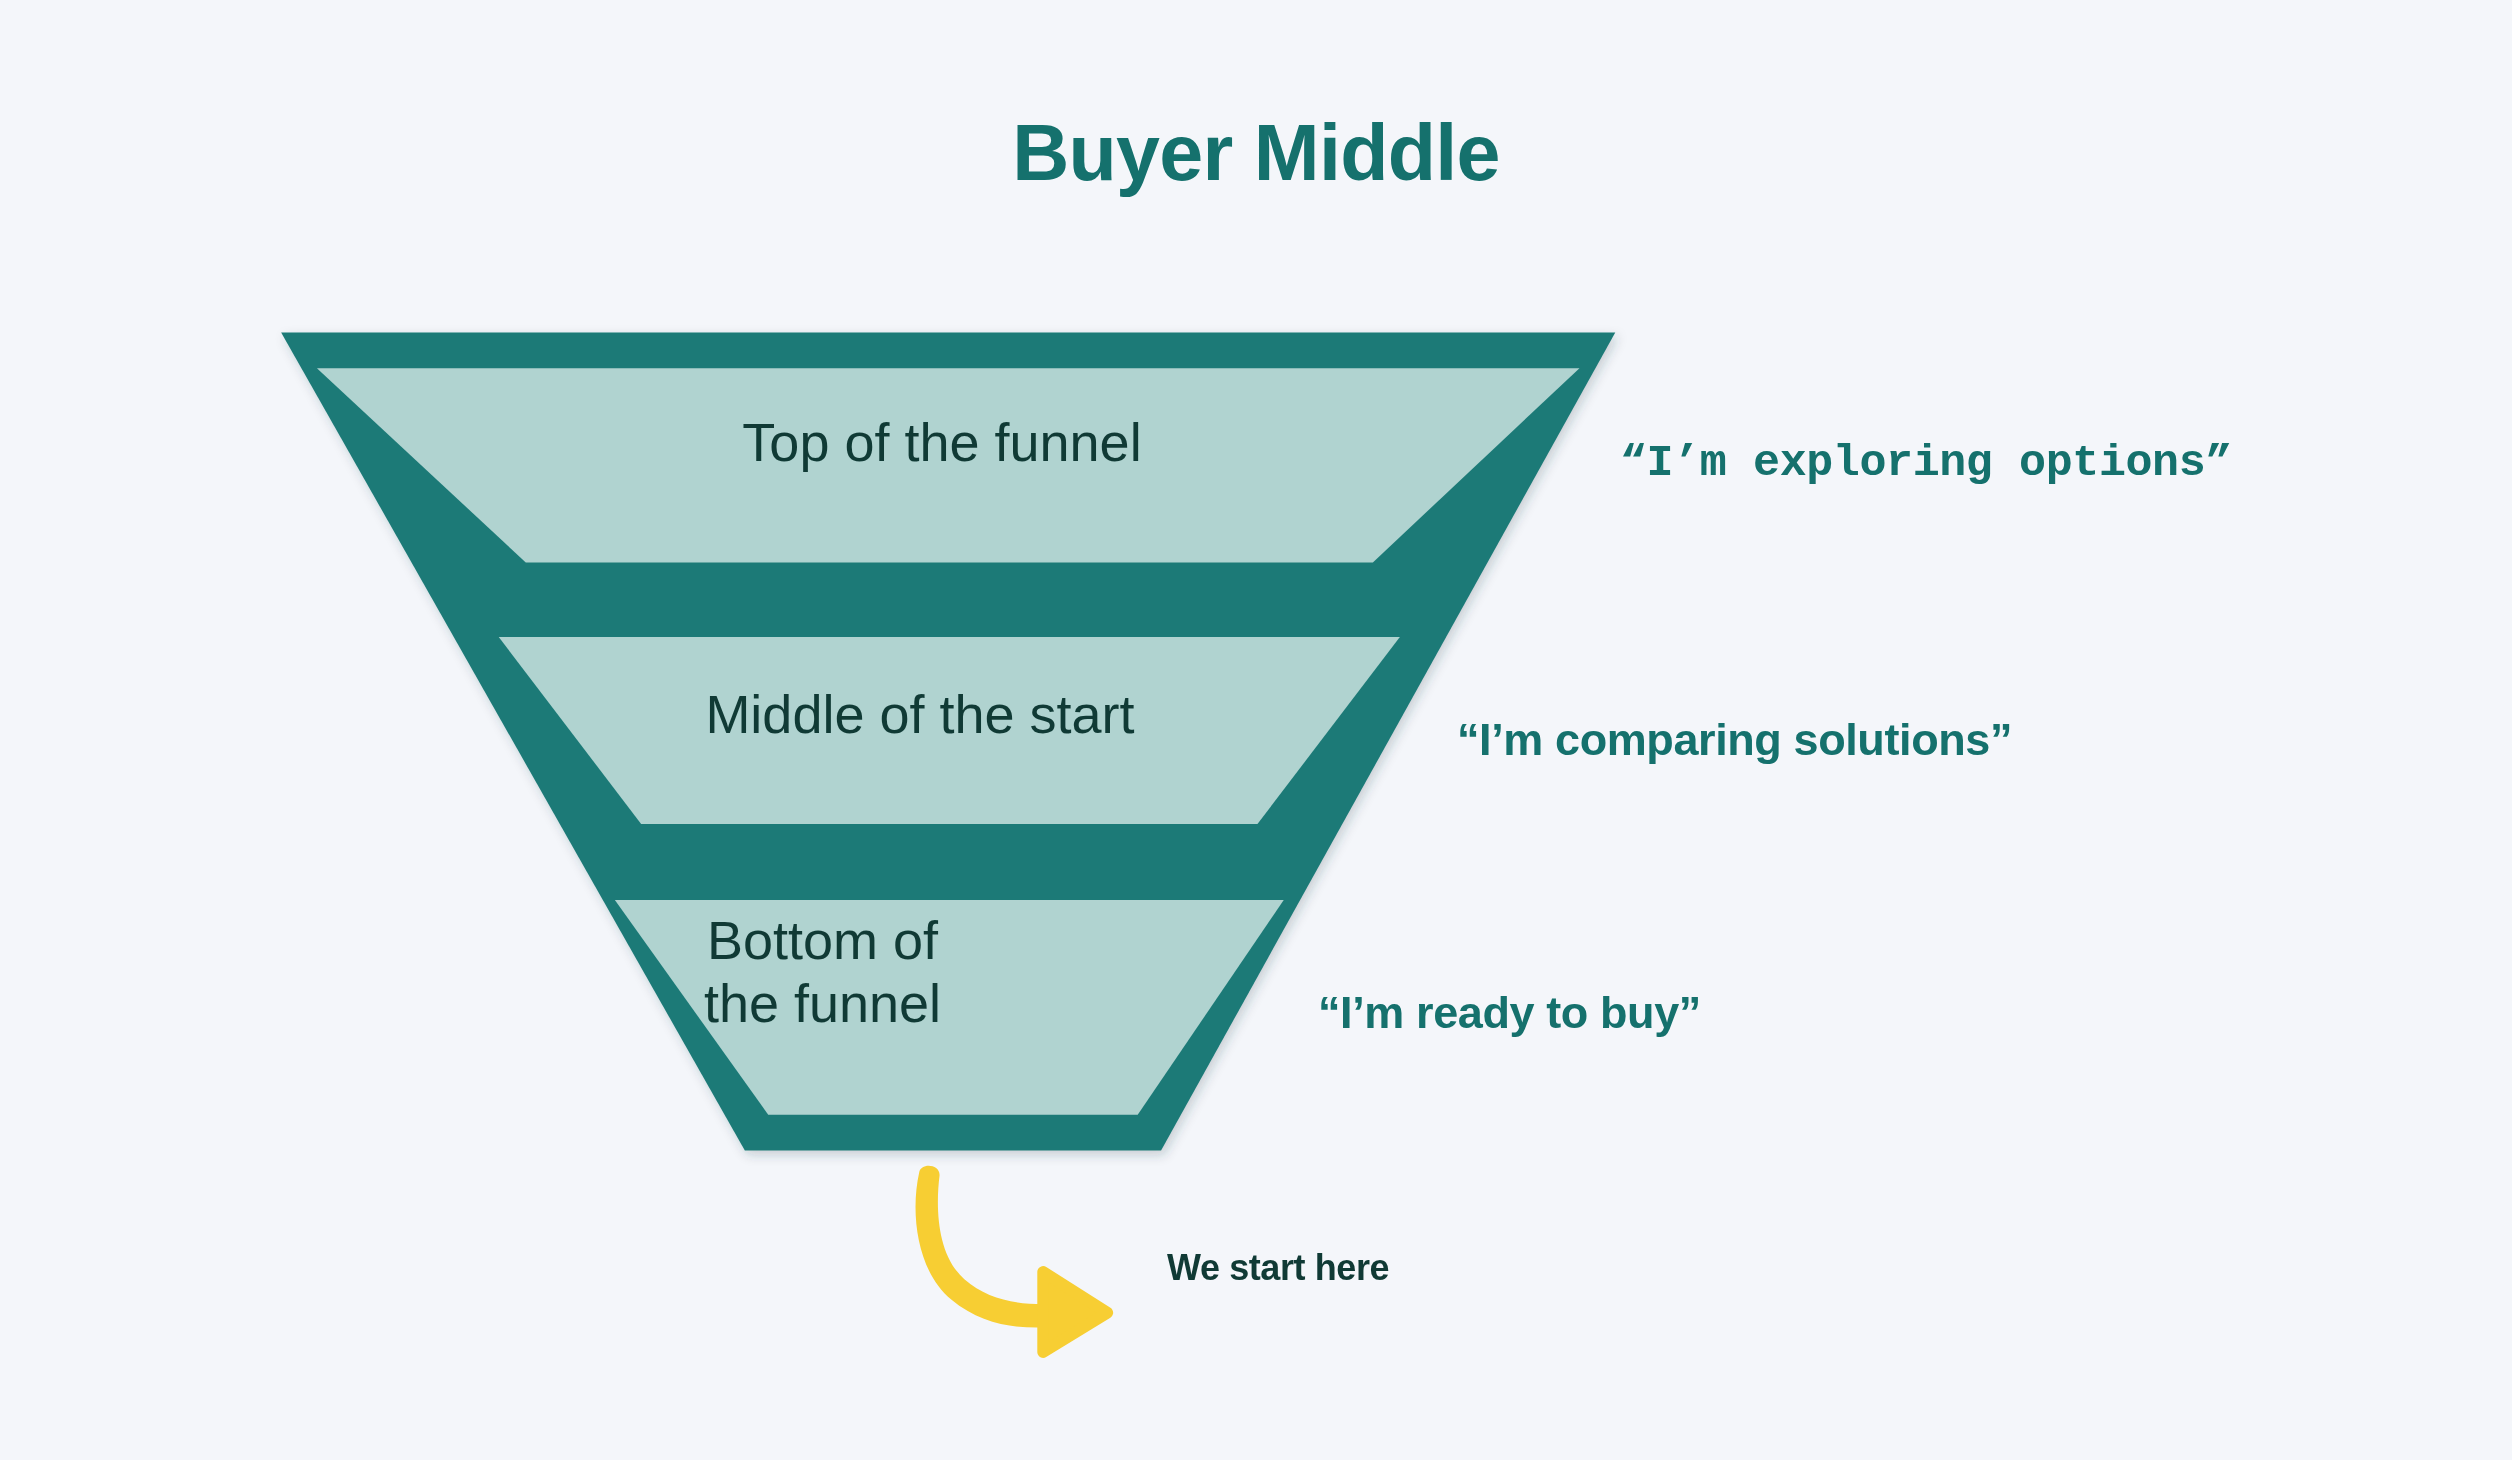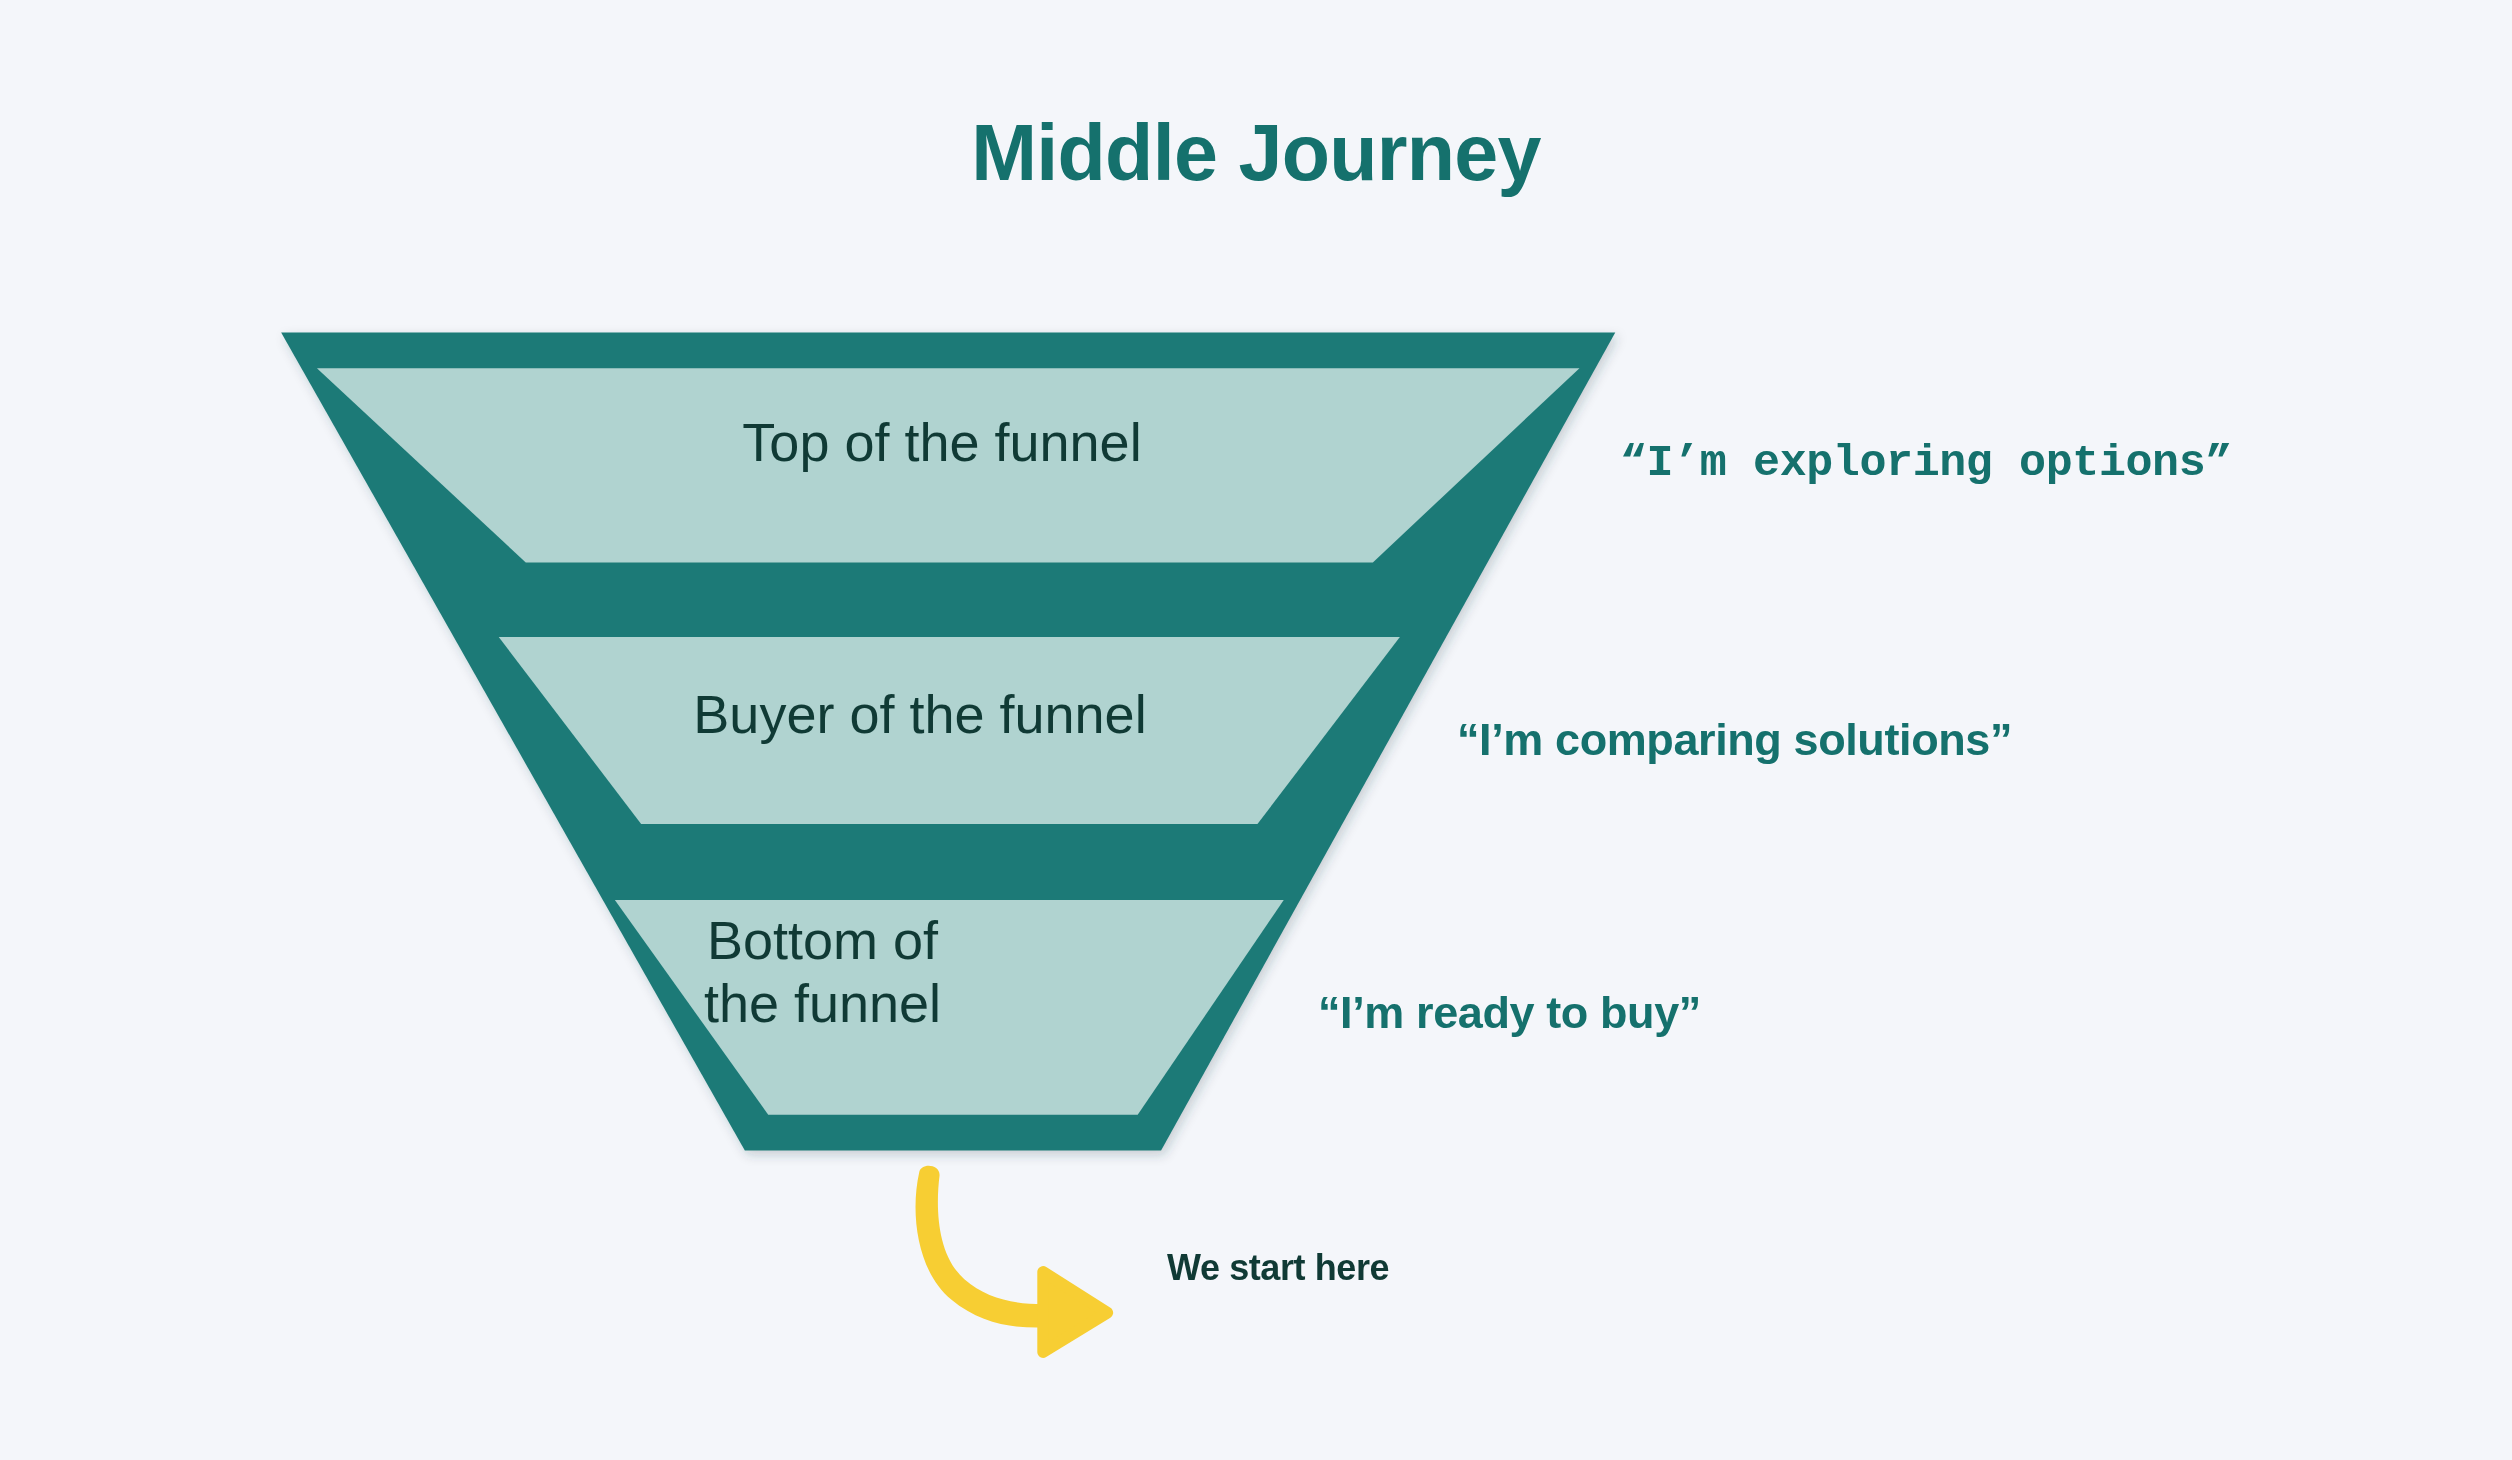"Middle Journey" div.title { text: Middle Journey -> Buyer Middle }
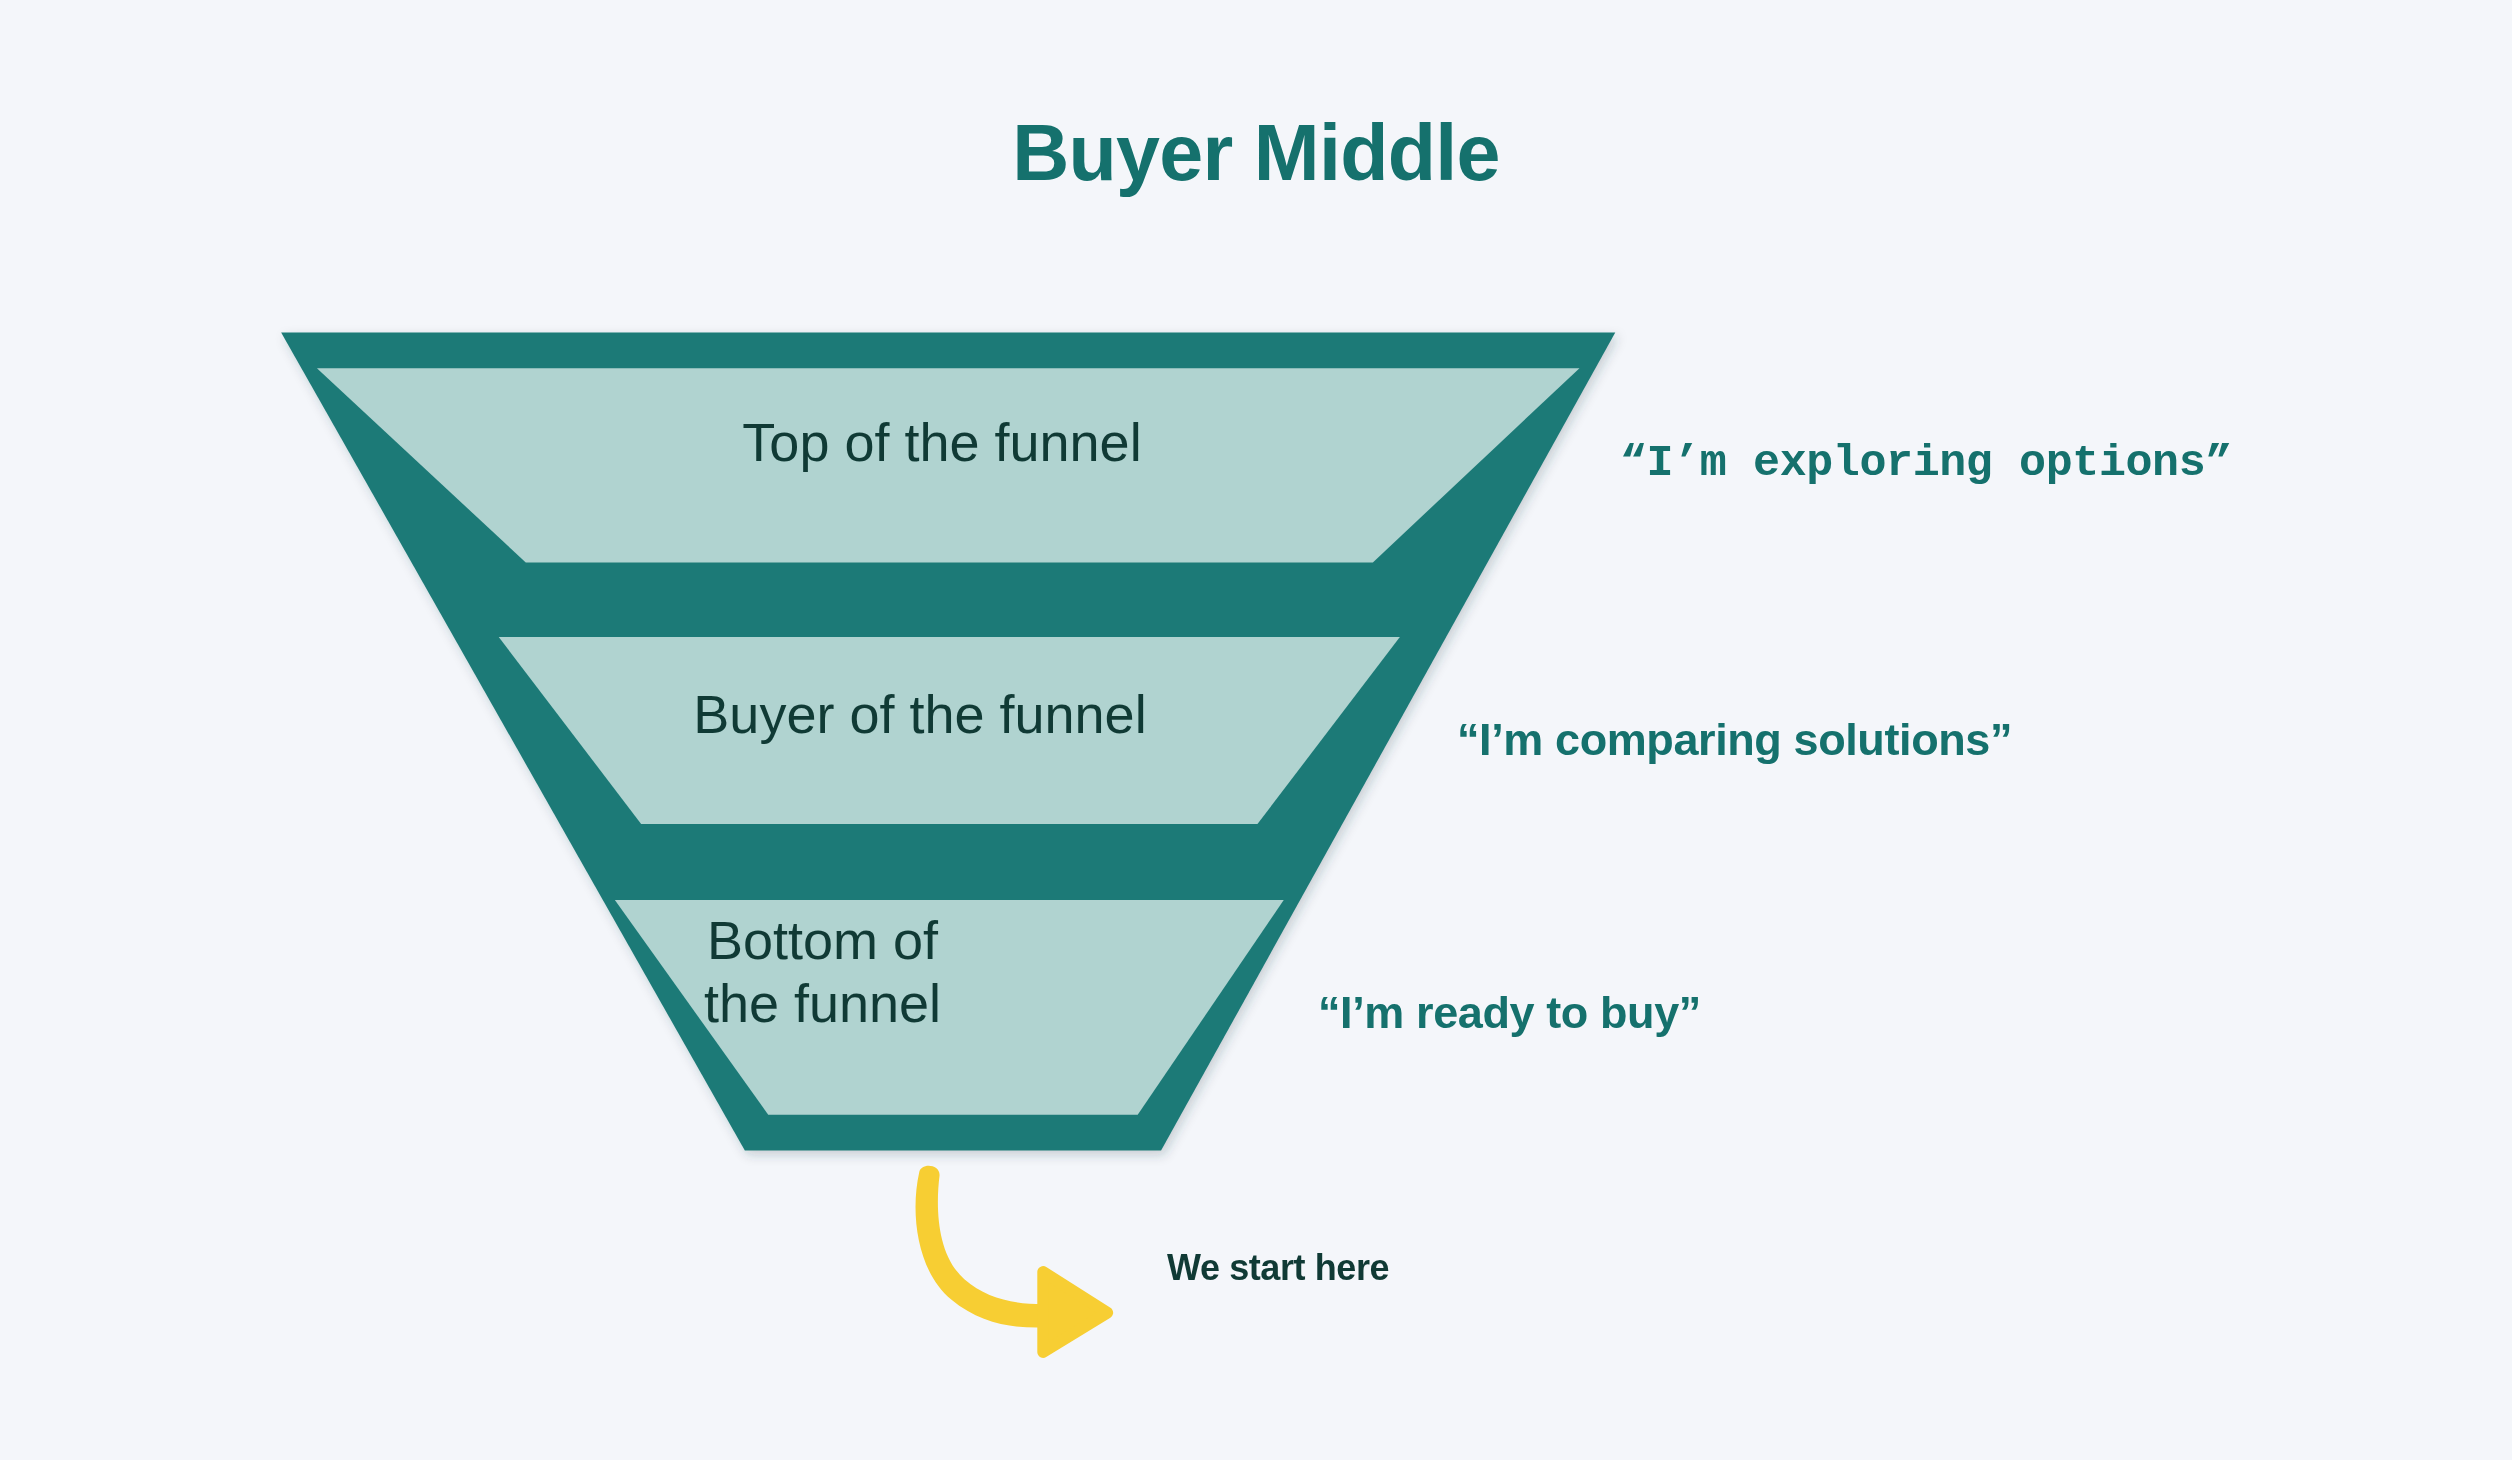"Buyer of the funnel" div.stage-label { text: Buyer of the funnel -> Middle of the start }
